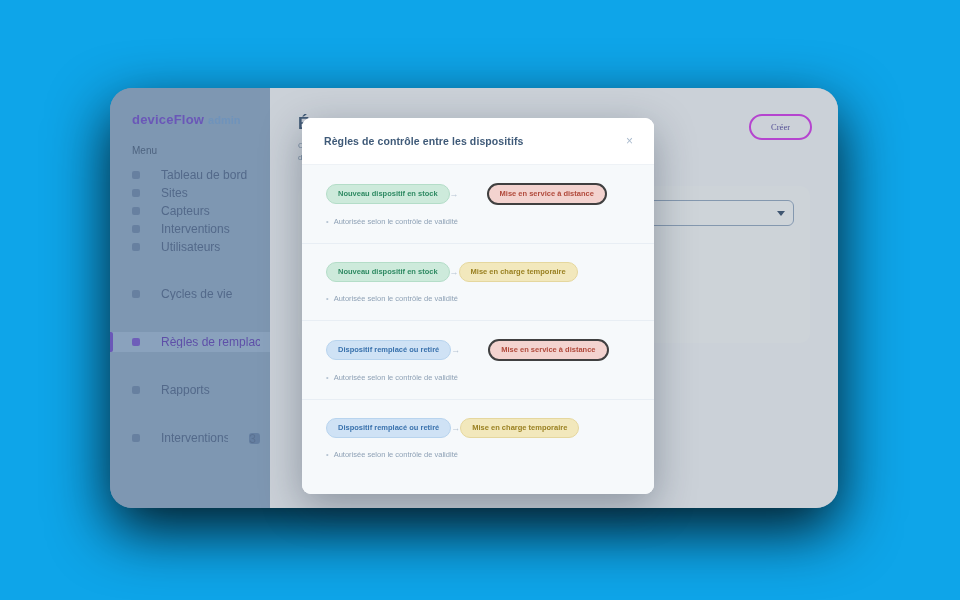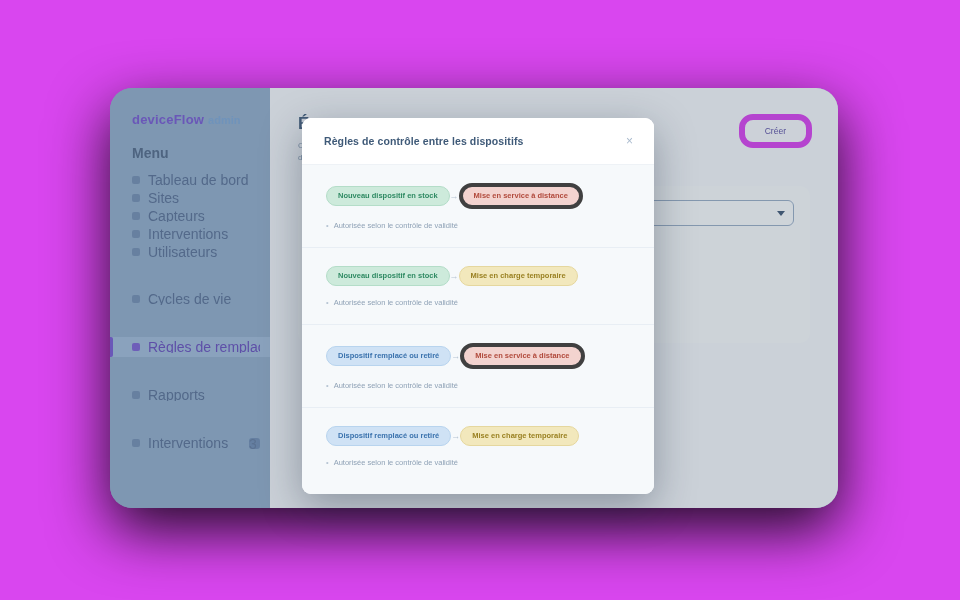"deviceFlow" #stage { background: #d946ef -> #0ea5e9 }
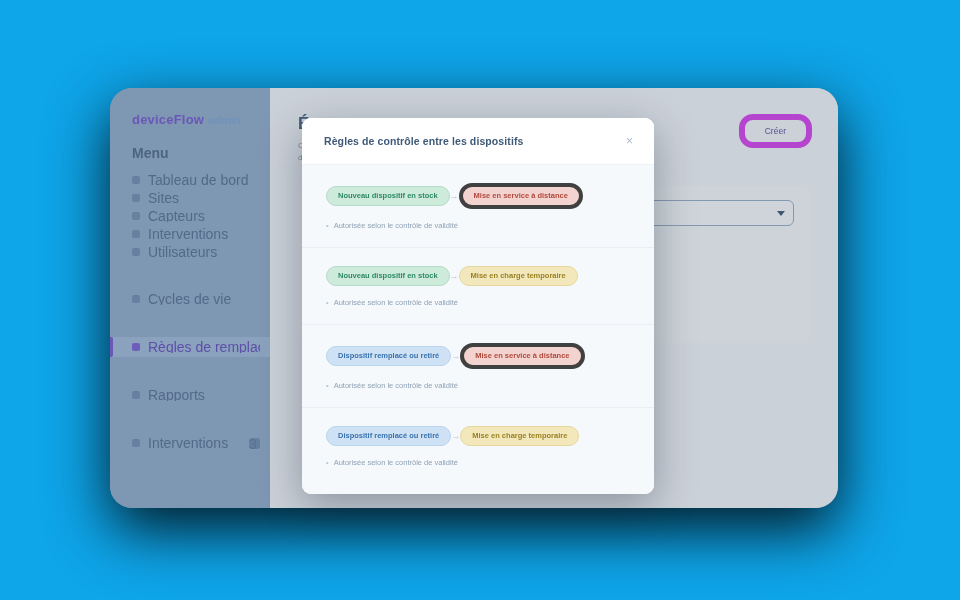"Créer" .top-action { border: 6px solid #d946ef -> 2px solid #d946ef; font-family: none -> Liberation Serif, serif }
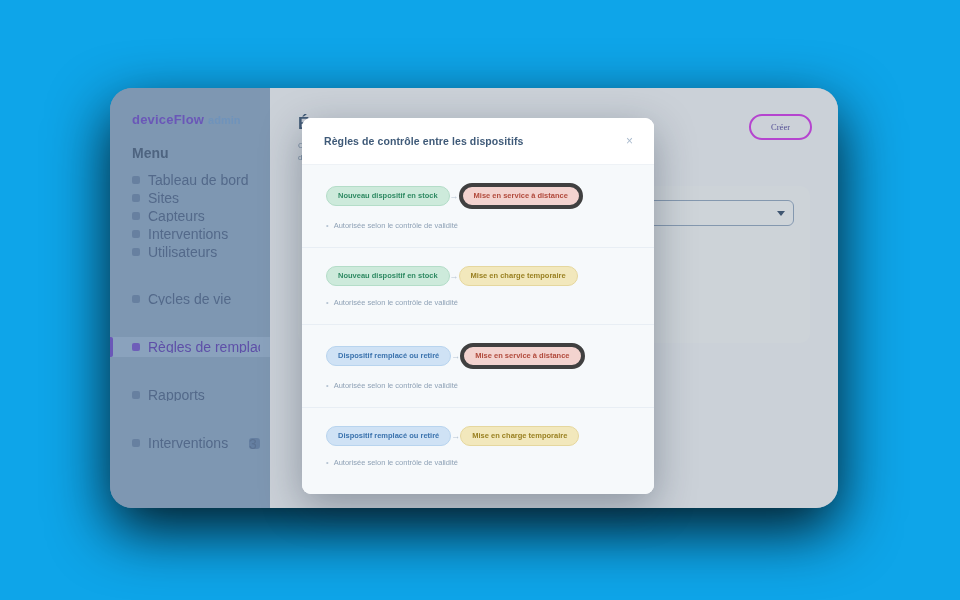"Menu" .sidebar-section { font-size: 14px -> 10px; font-weight: bold -> normal }
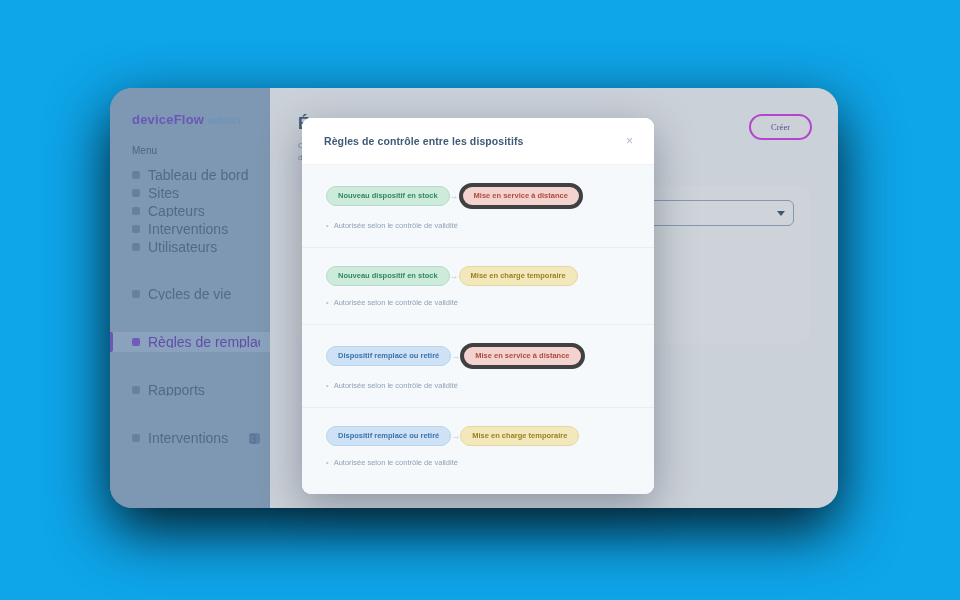"Tableau de bord" .nav-item { font-size: 14px -> 12px; gap: 8px -> 21px }
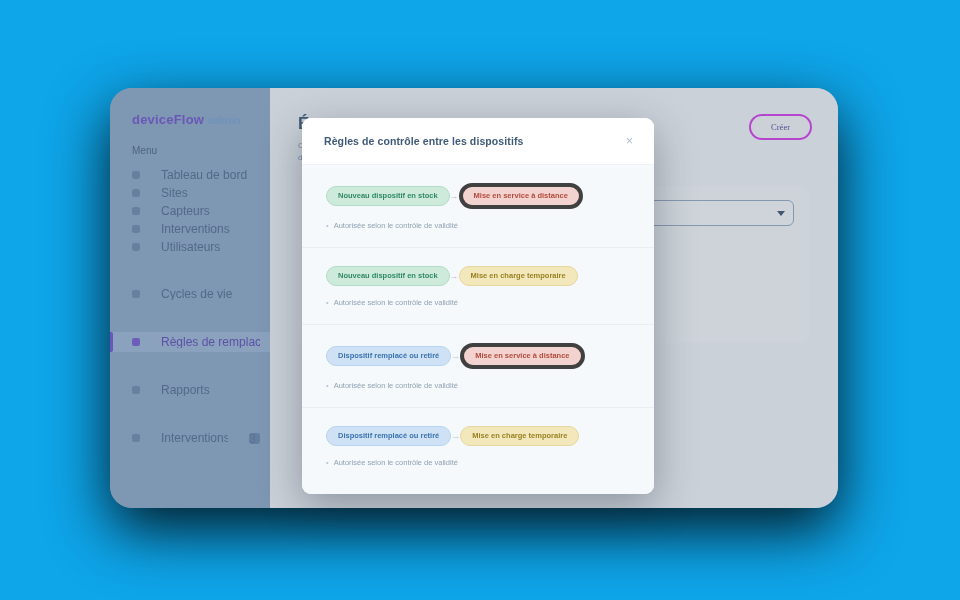"Mise en service à distance" .pill.red { border: 4px solid #404040 -> 2px solid #404040; margin-left: none -> 28px }
